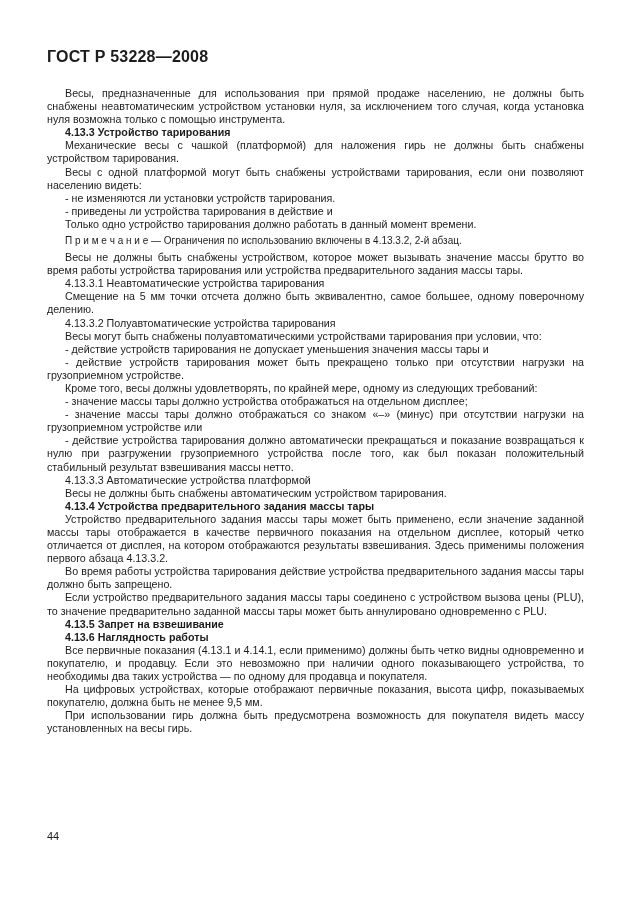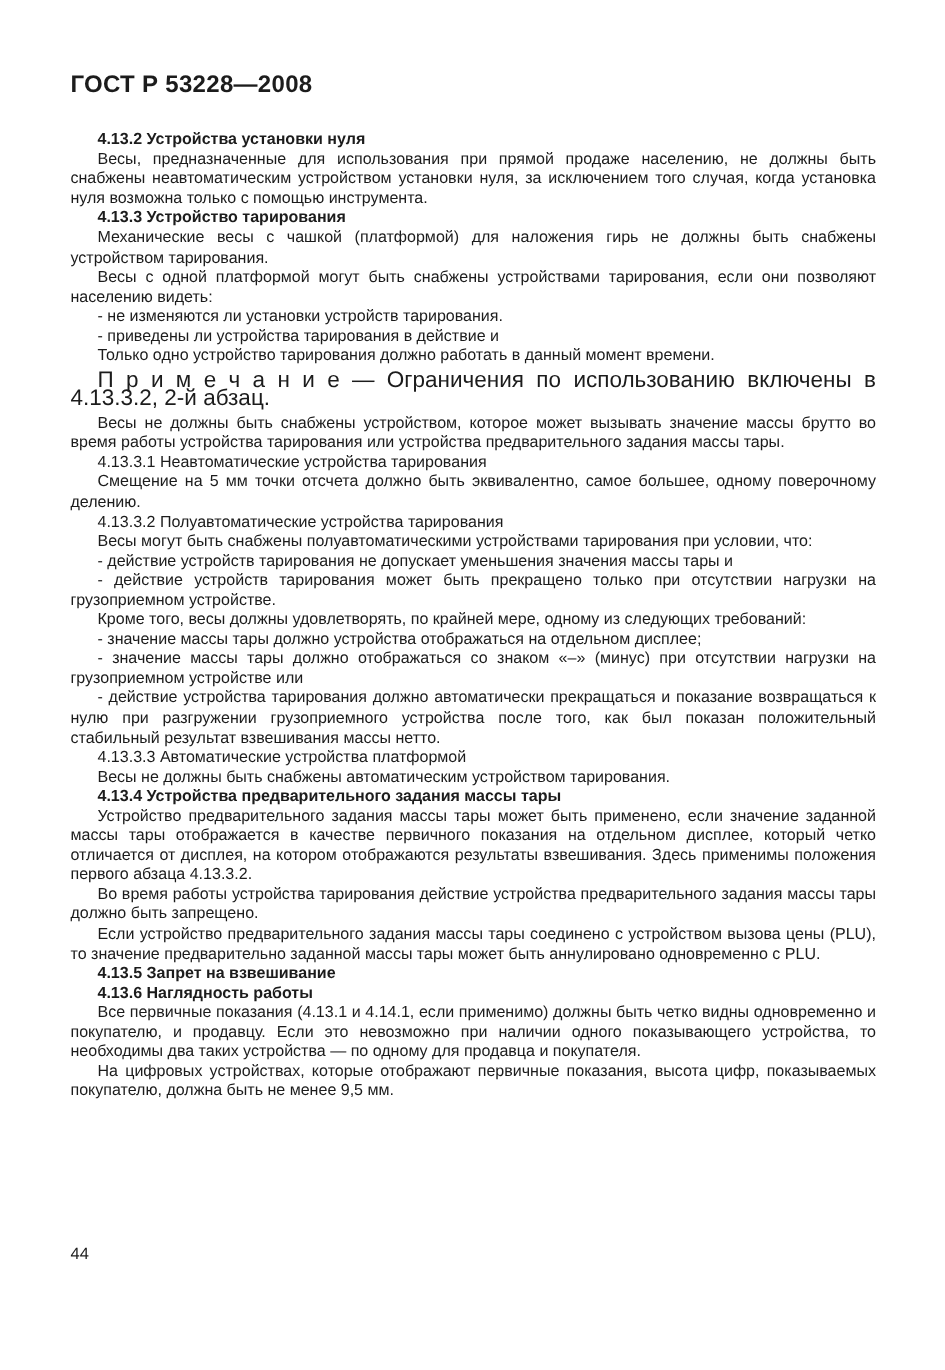"4.13.2 Устройства установки нуля" p.heading { html: <p>4.13.2 Устройства установки нуля</p> -> none }
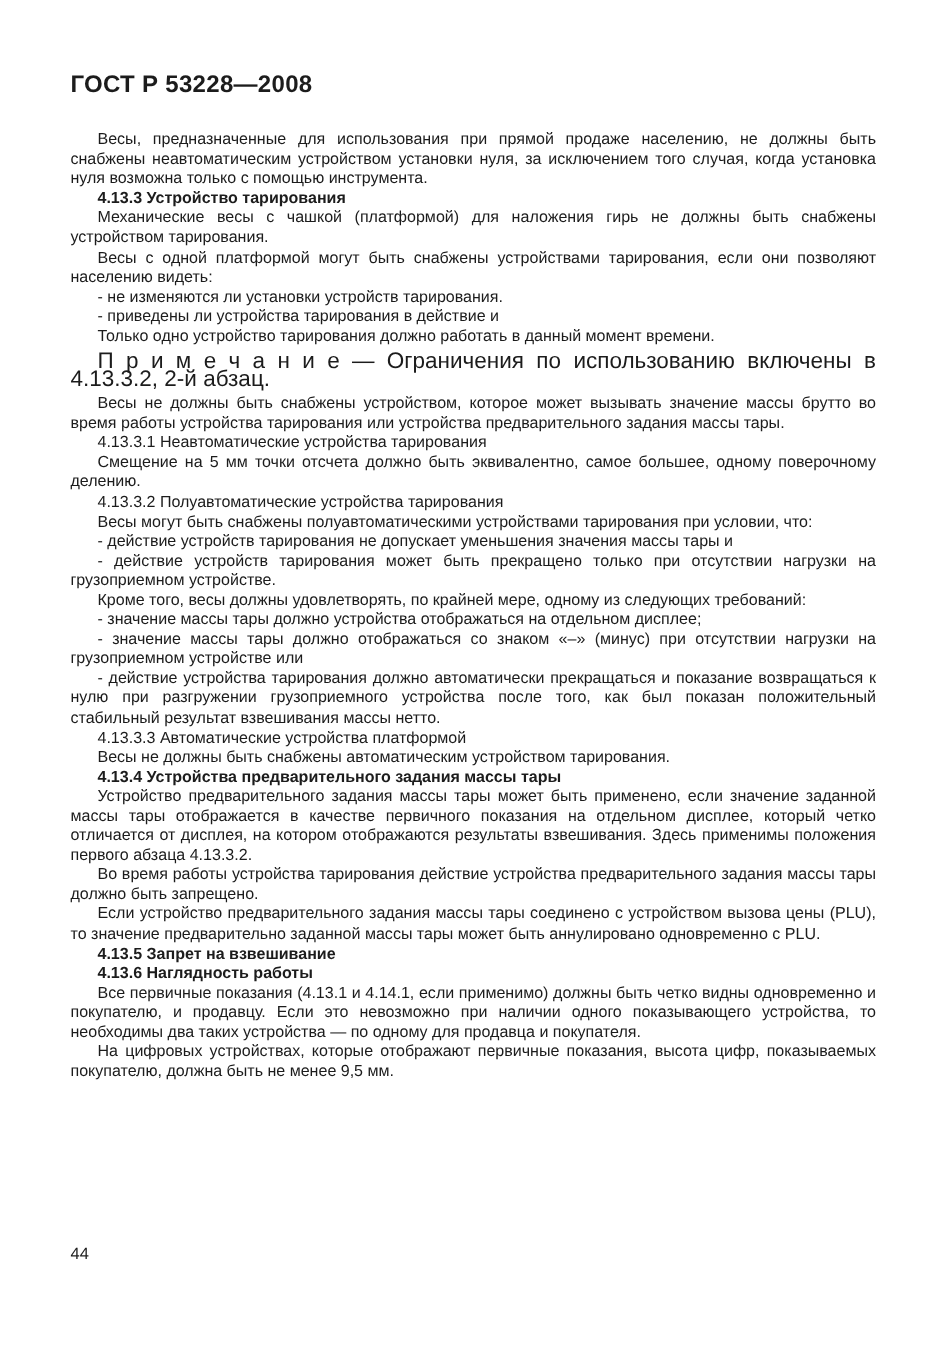"П р и м е" .doc-blocks p.note { font-size: 15px -> 10px }
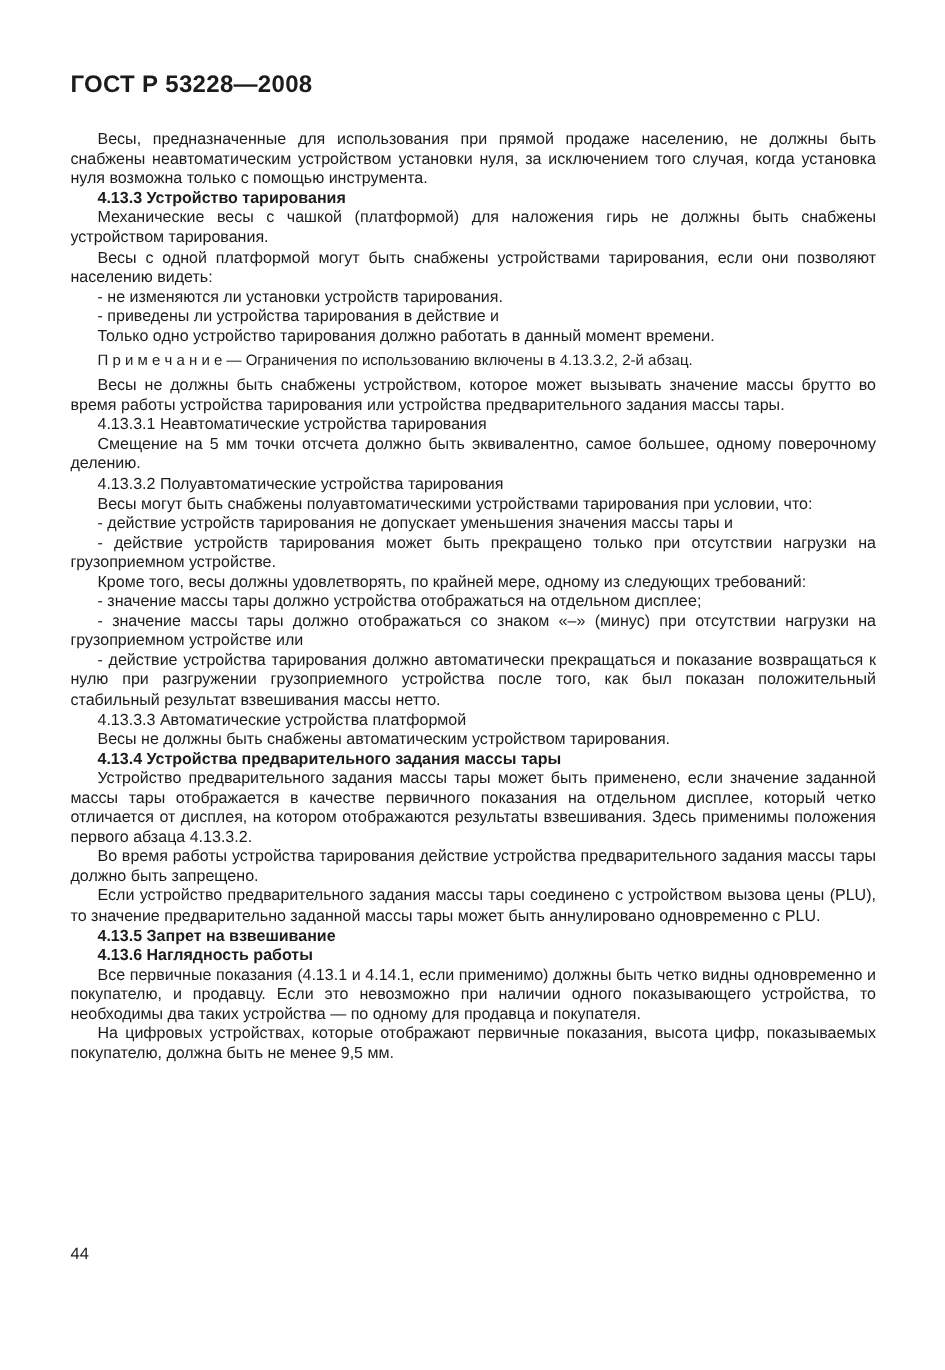"При использовании гирь должна быть" p.para { html: none -> <p>При использовании гирь должна быть предусмотрена возможность для покупателя видеть массу установленных на весы гирь.</p> }
